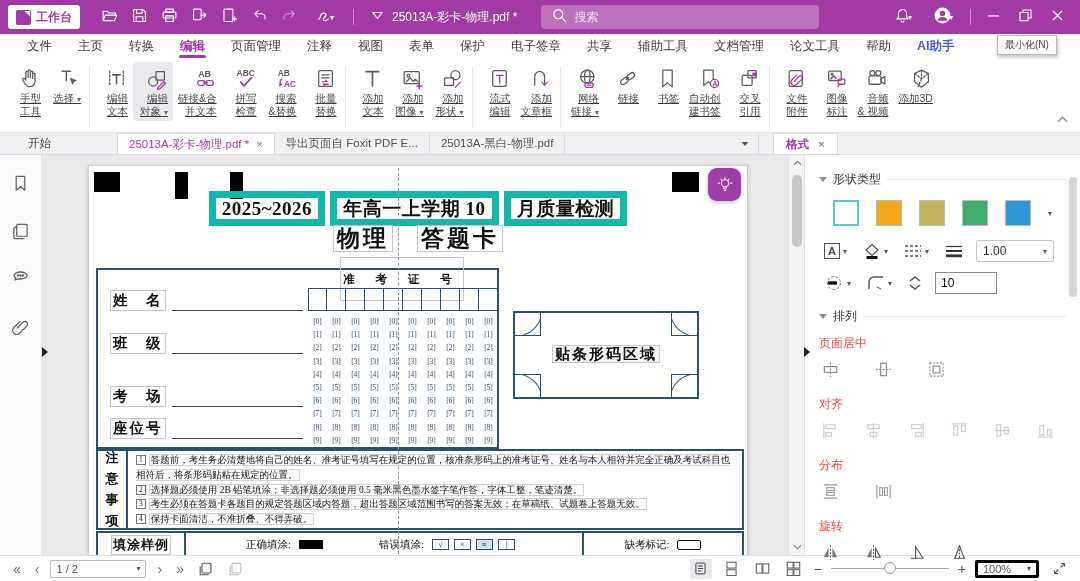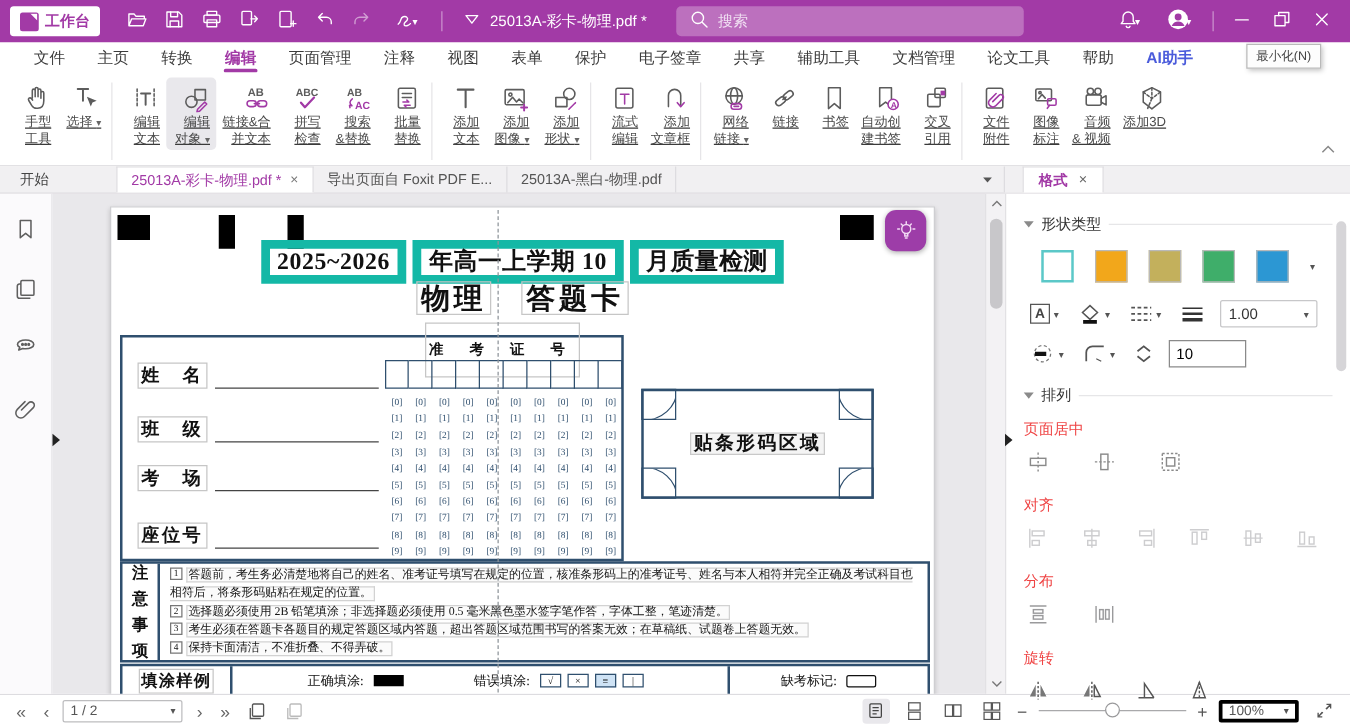"开始" .tab-home { padding: 0 16px -> 0 28px }
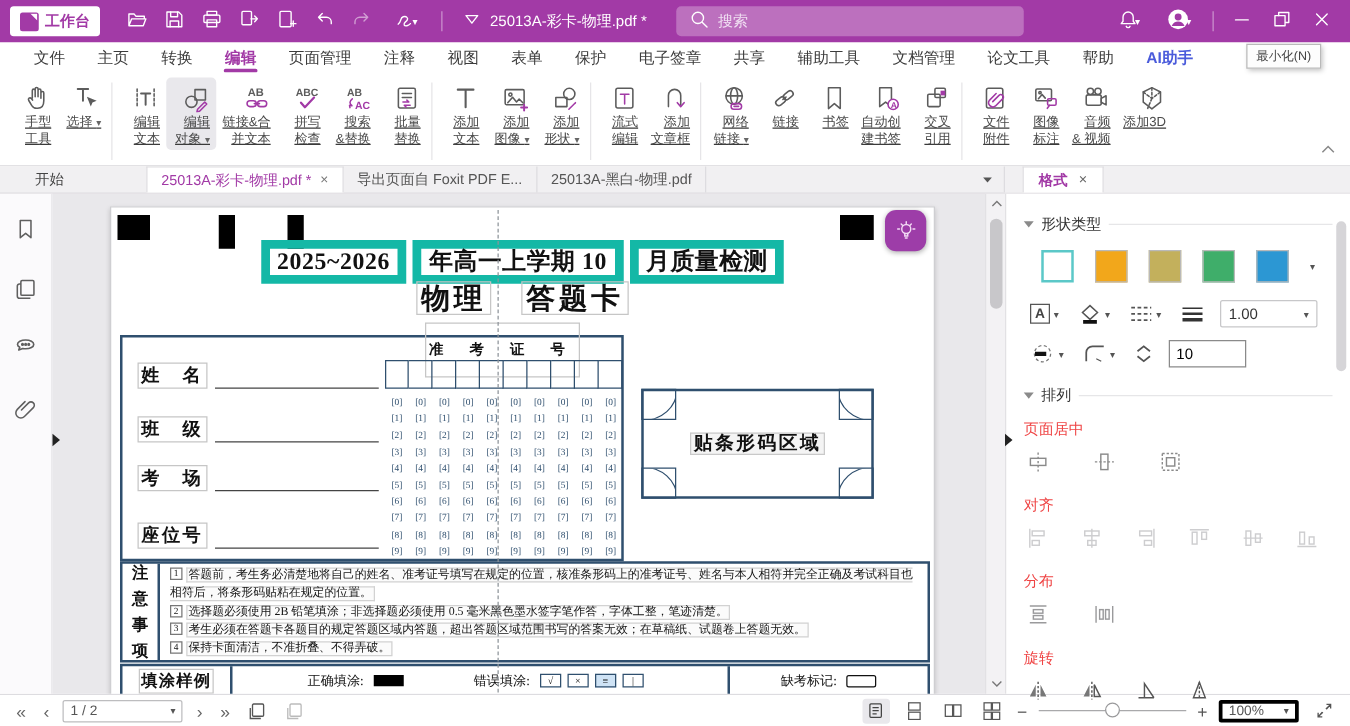"格式" .panel-tabzone { width: 277px -> 322px }
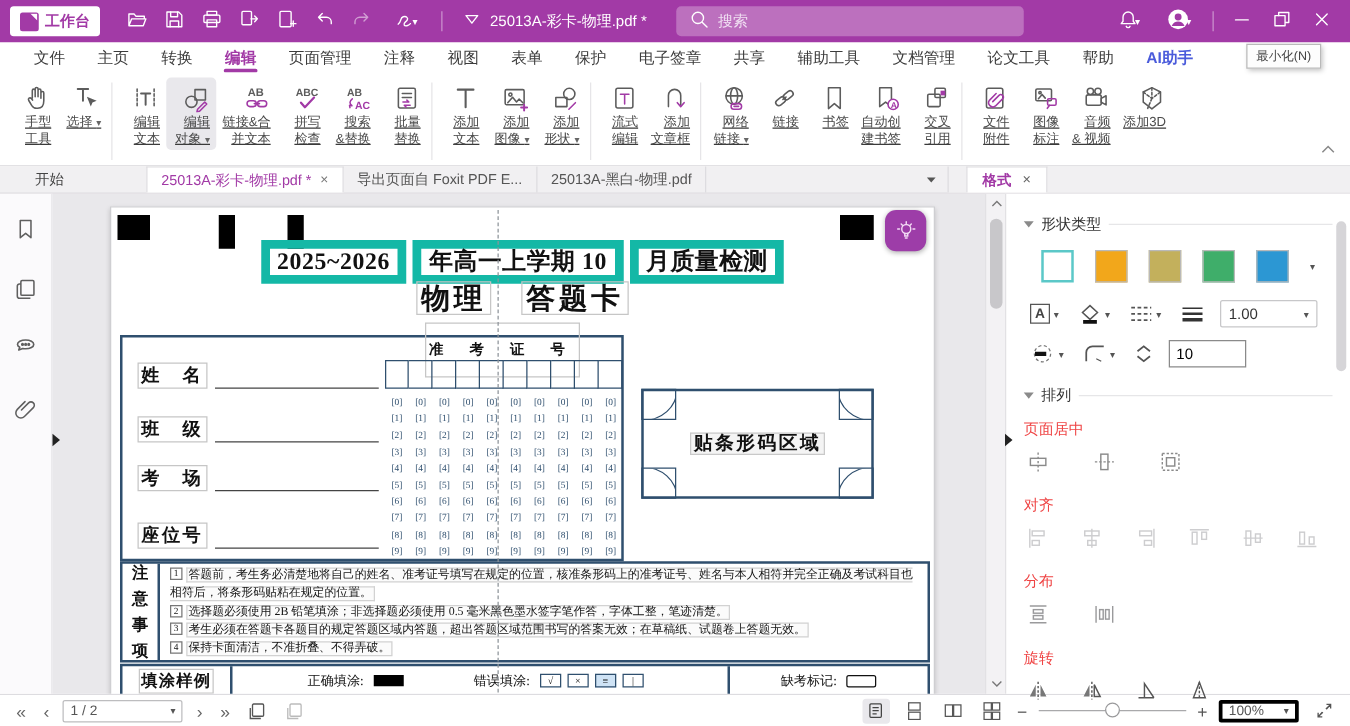"考 场" div.fieldrow { top: 102px -> 116px }
